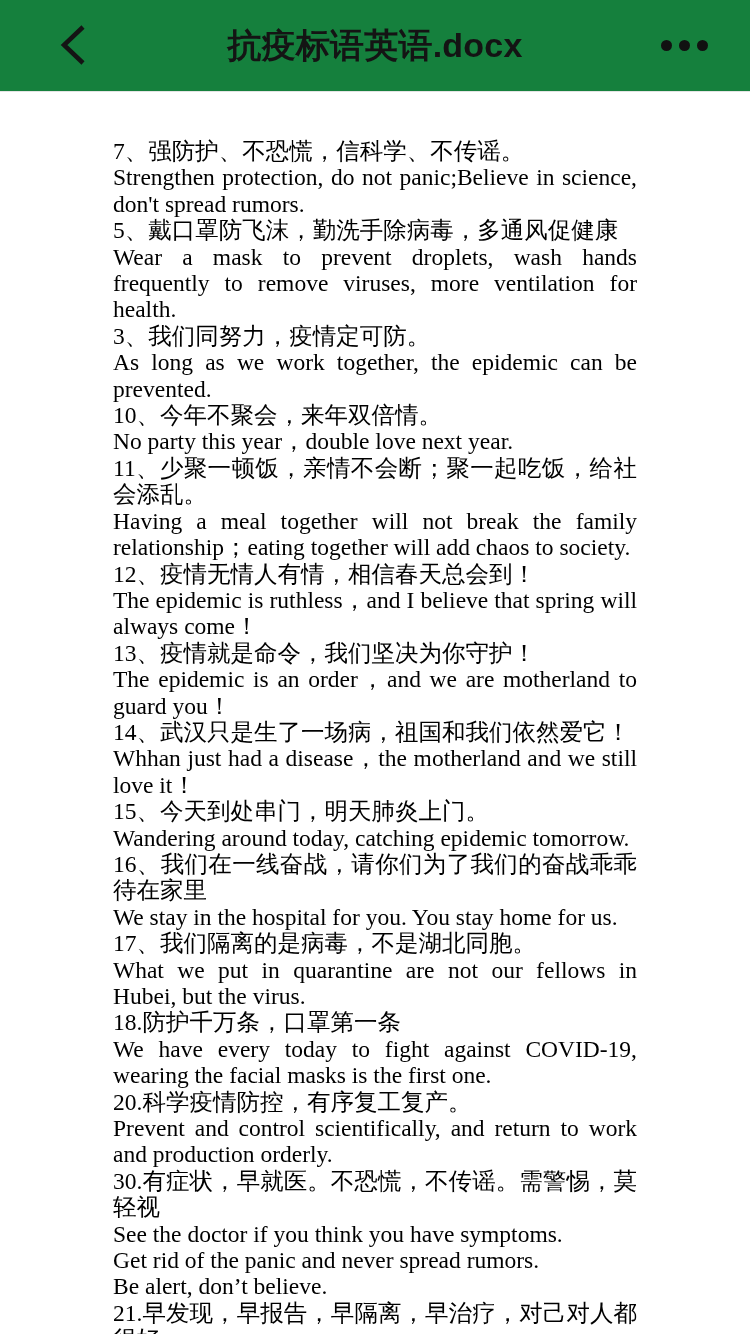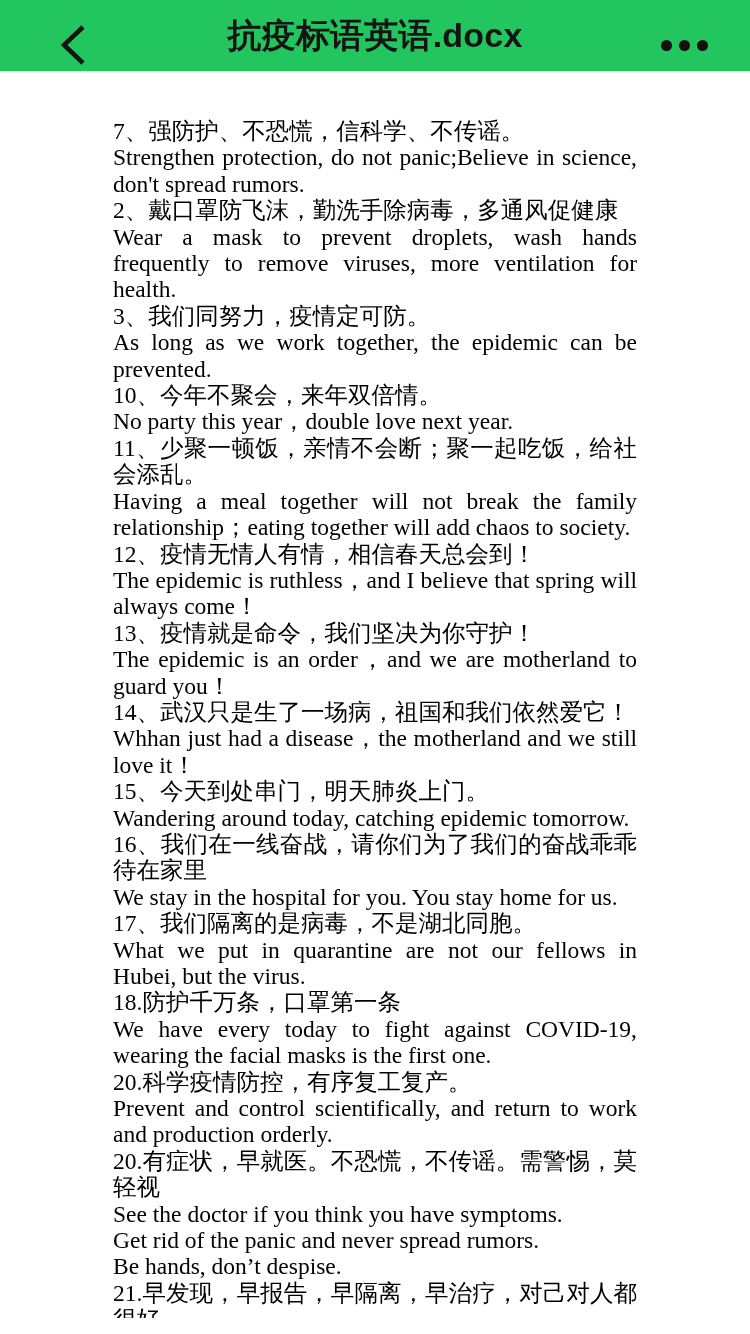"抗疫标语英语.docx" .navbar { background: #22c55e -> #15803d; height: 72px -> 92px }
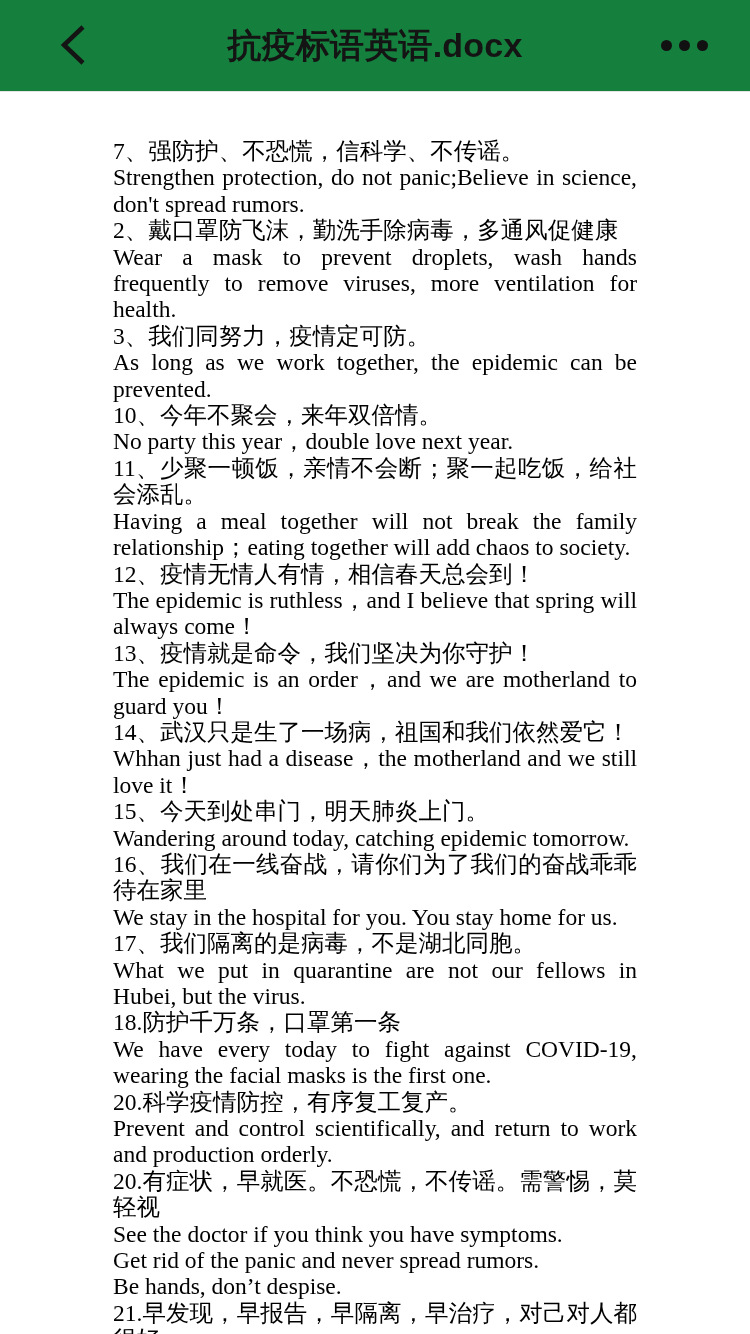"2、戴口罩防飞沫，勤洗手除病毒，多通风促健康" p.para { text: 2 -> 5 }
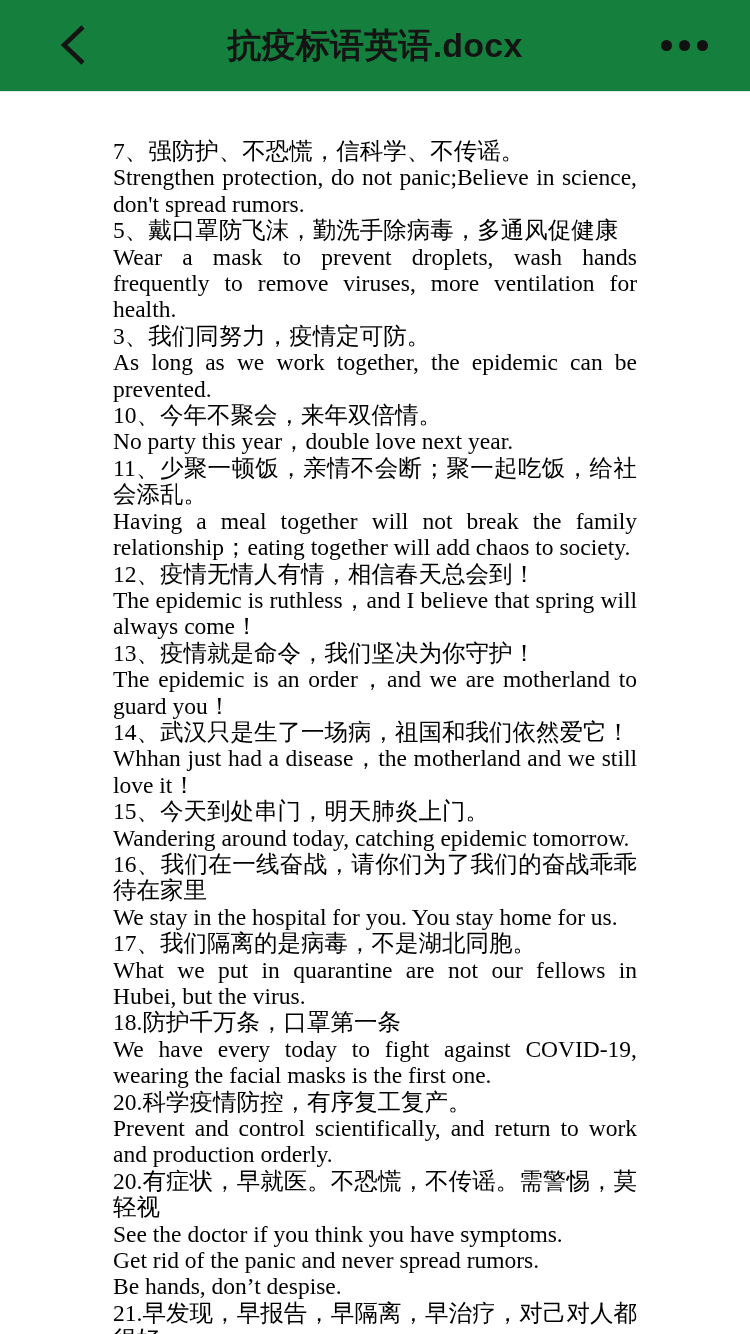"20.有症状，早就医。不恐慌，不传谣。需警惕，莫轻视" p.para { text: 20 -> 30 }
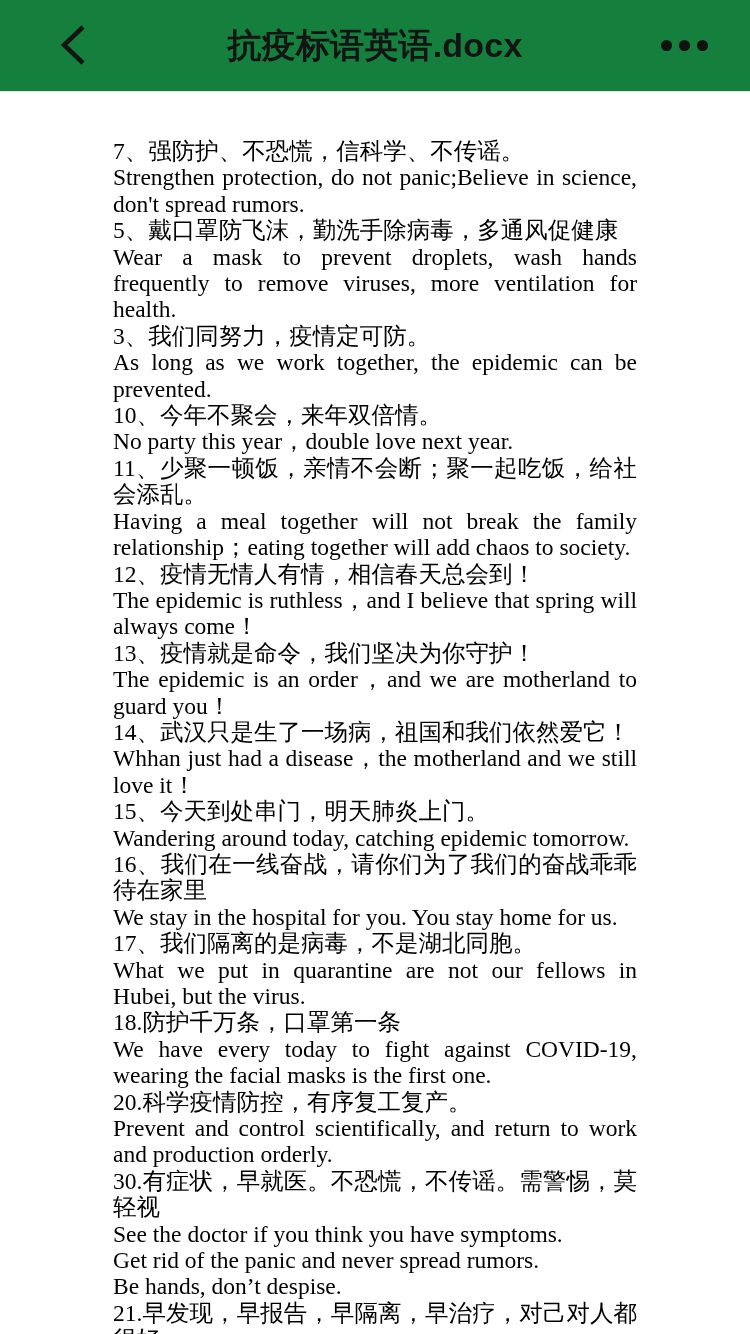"Be hands, don’t despise." p.para { text: hands, don’t despise -> alert, don’t believe }
